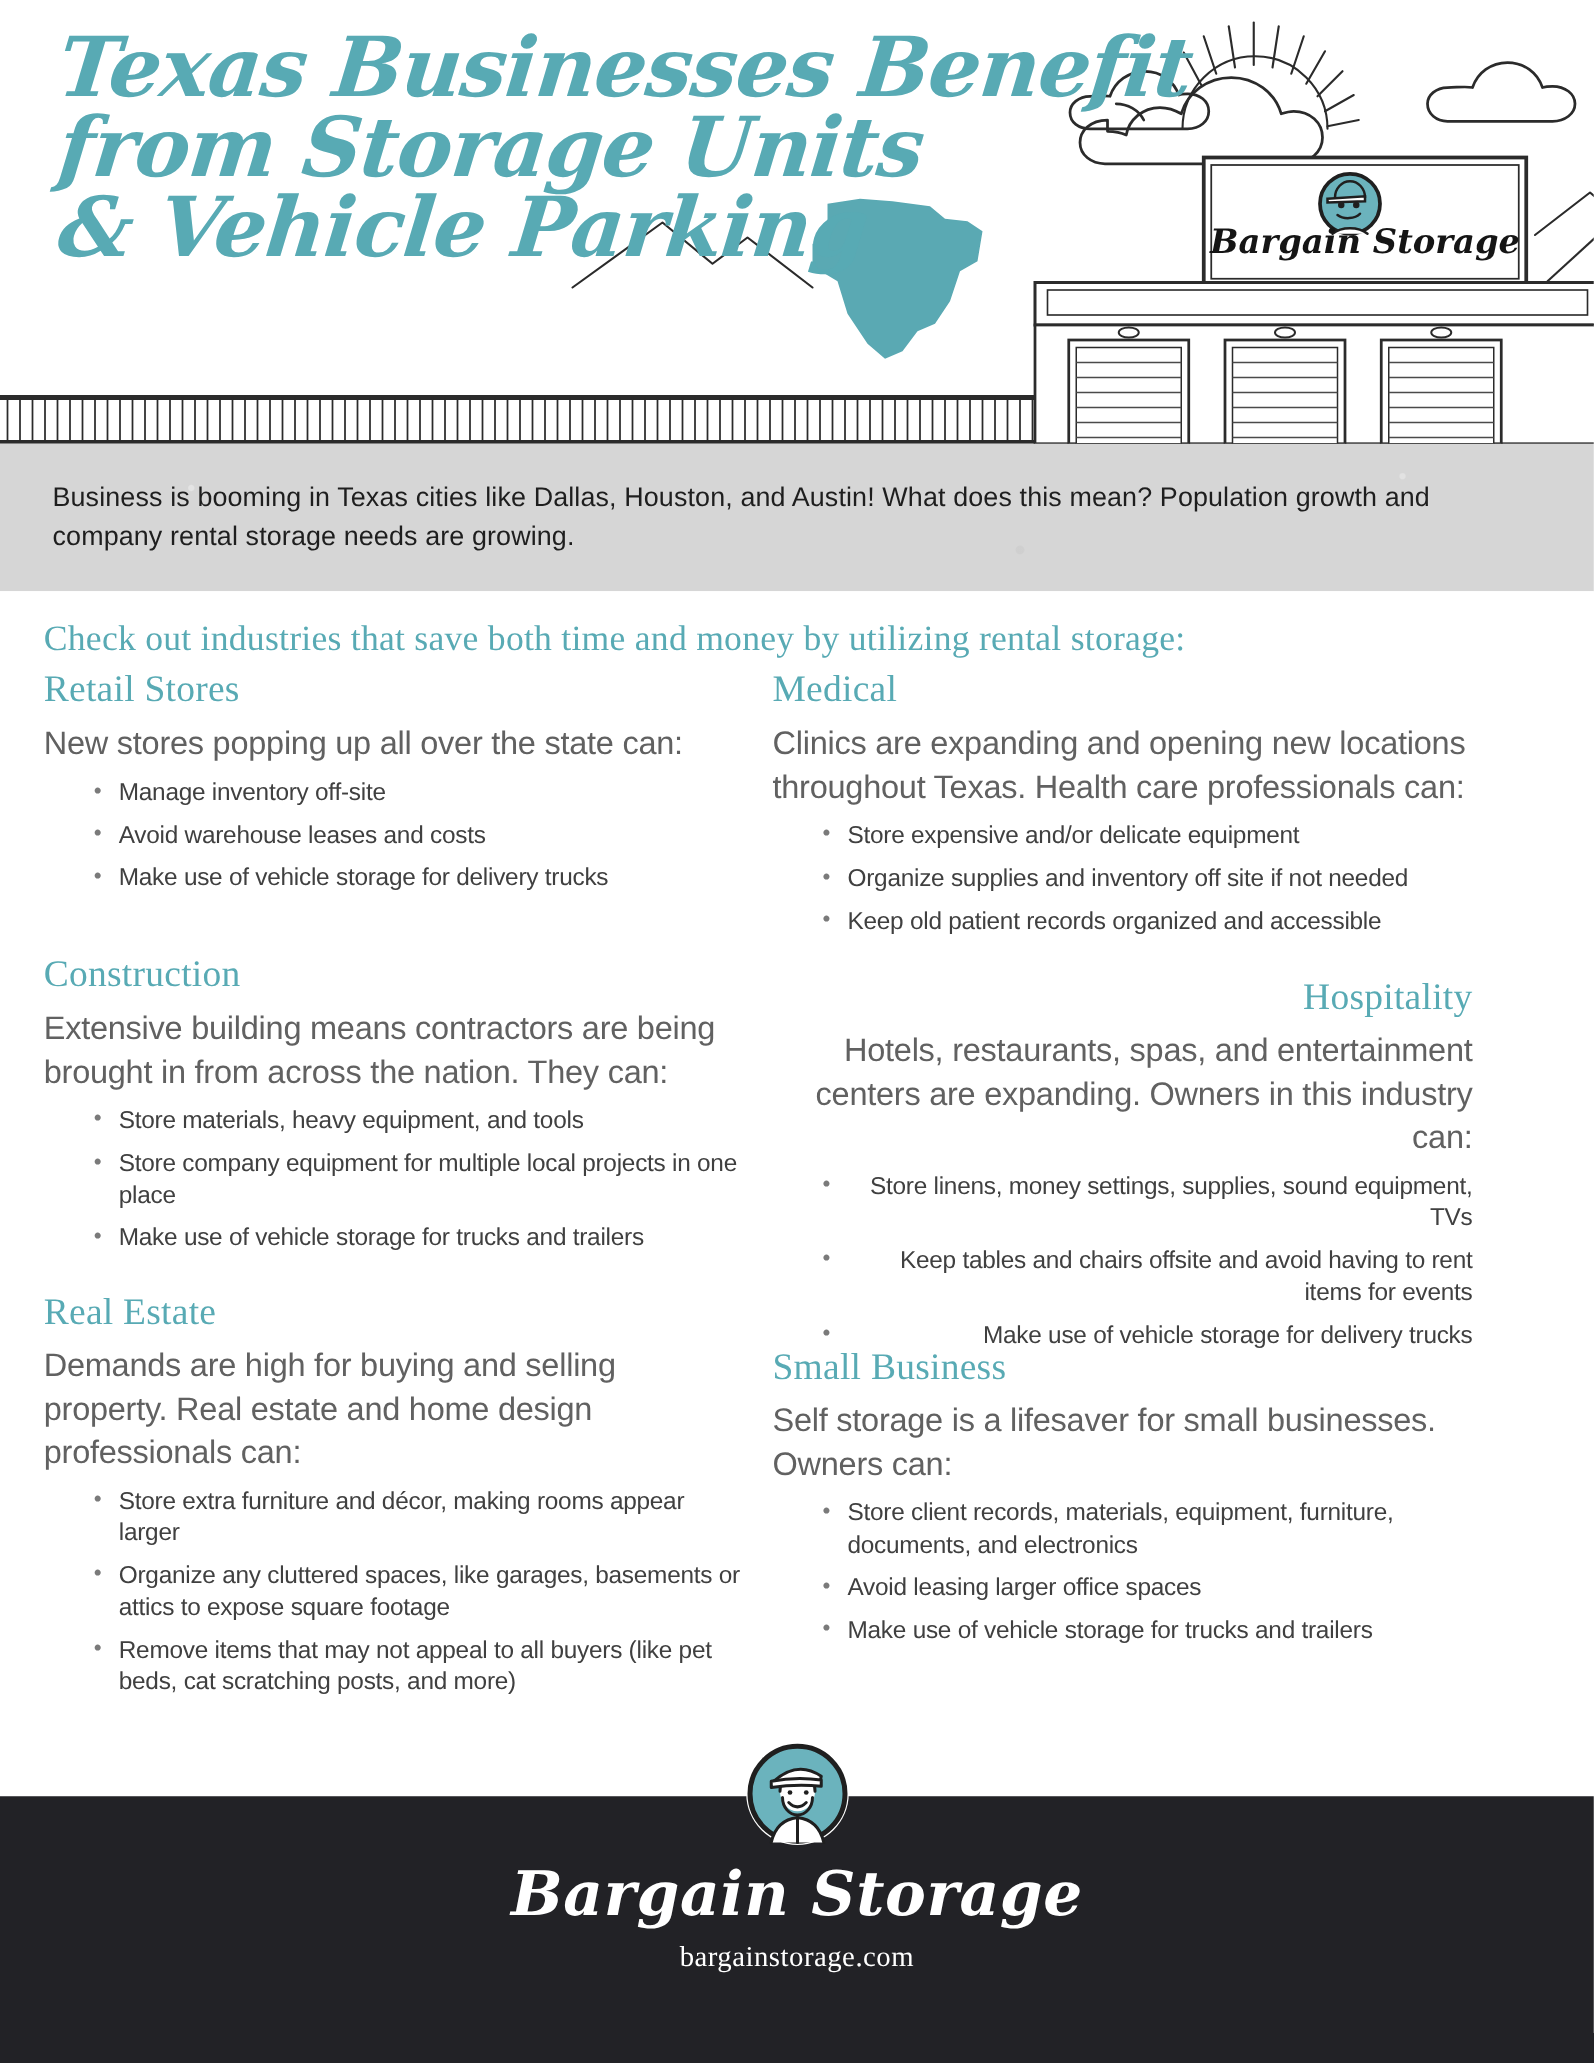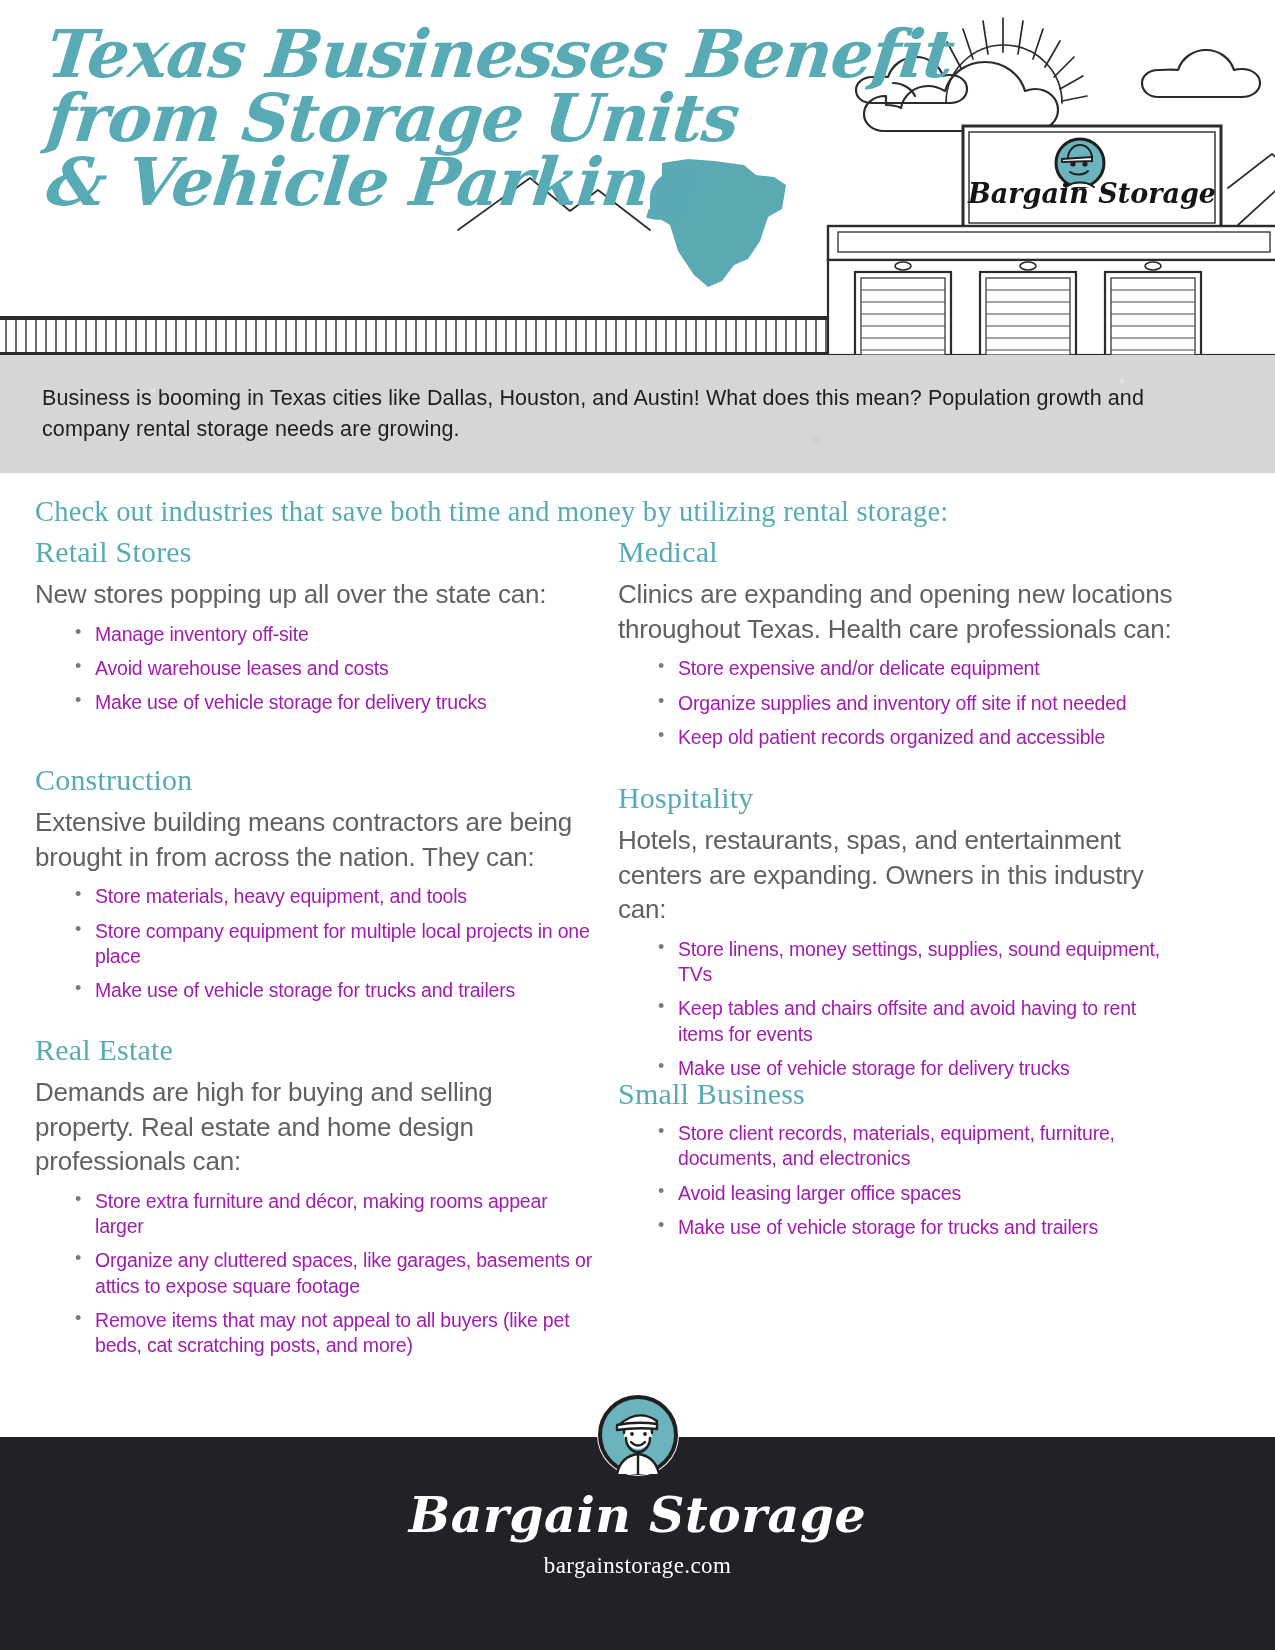"Manage inventory off-site" .blk ul li { color: #a21caf -> #404040 }
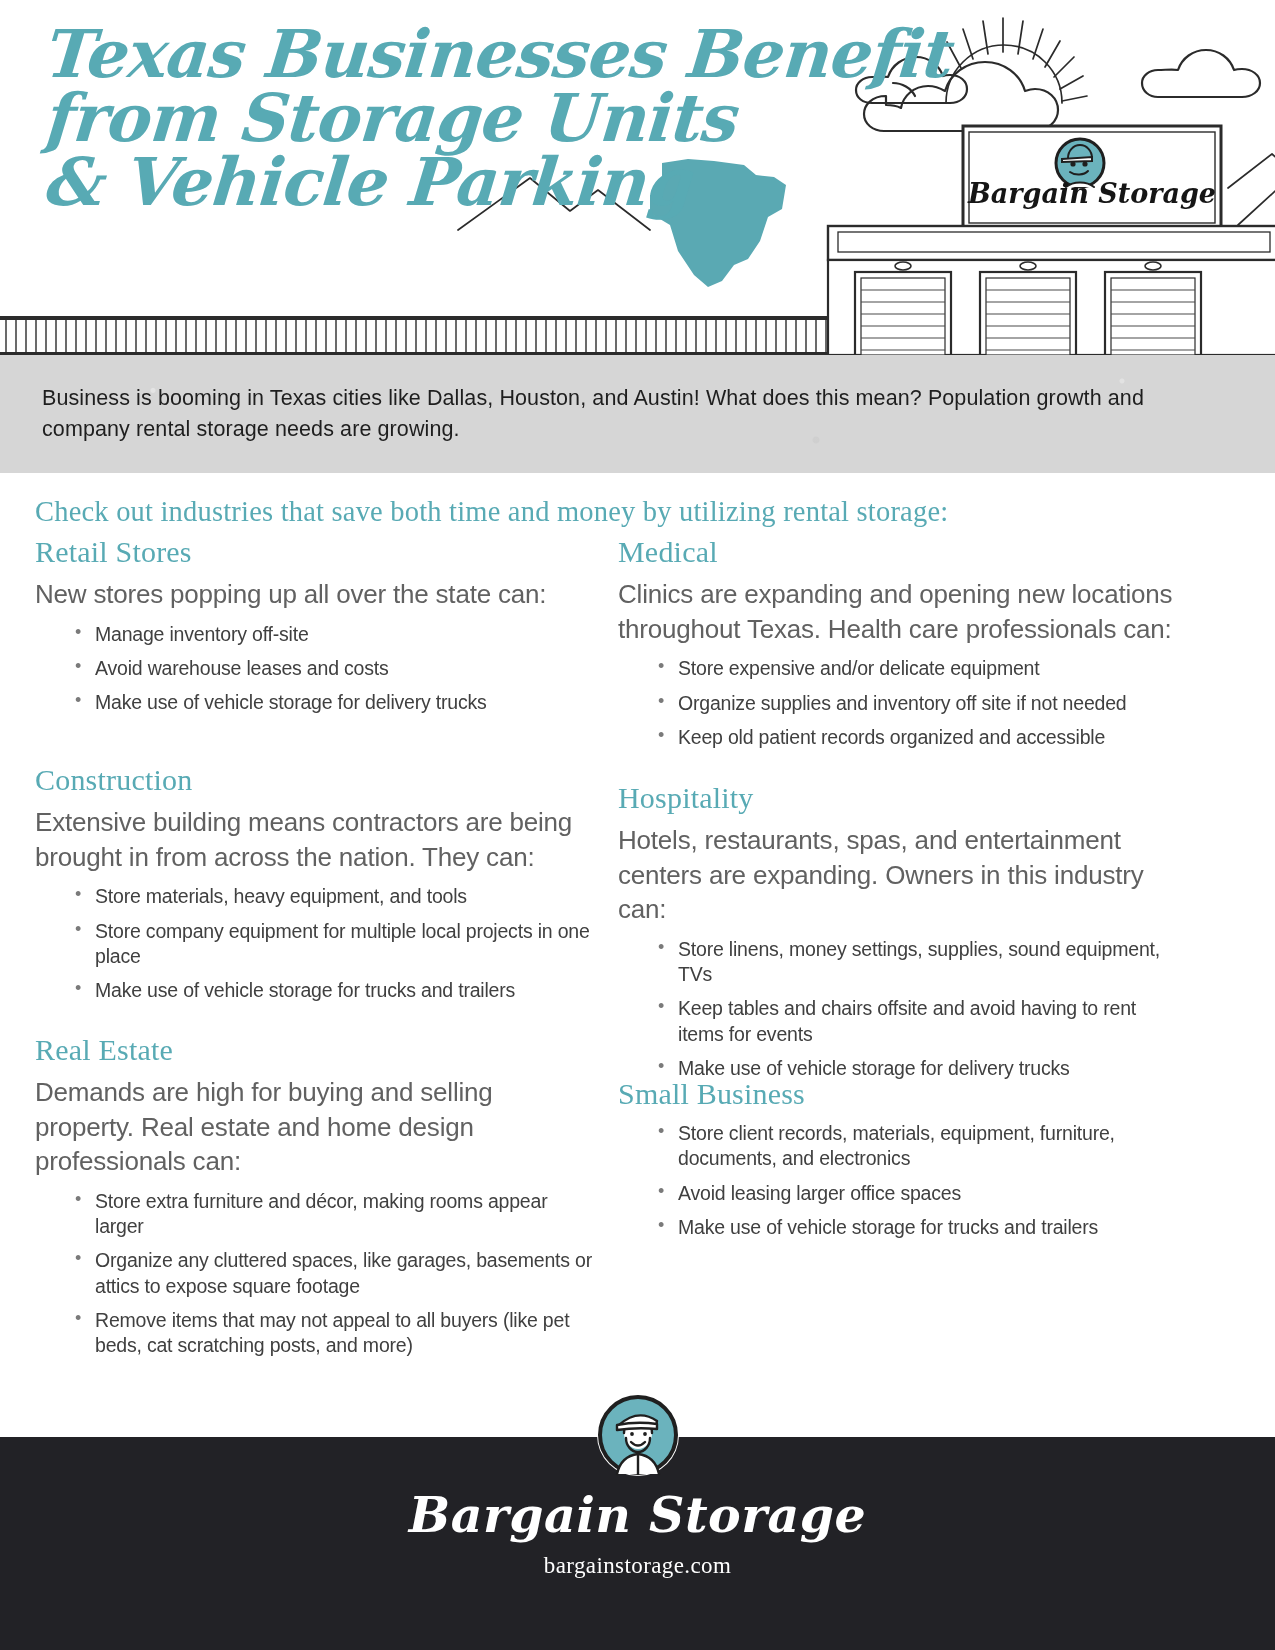"Hospitality" div.blk { text-align: none -> right }
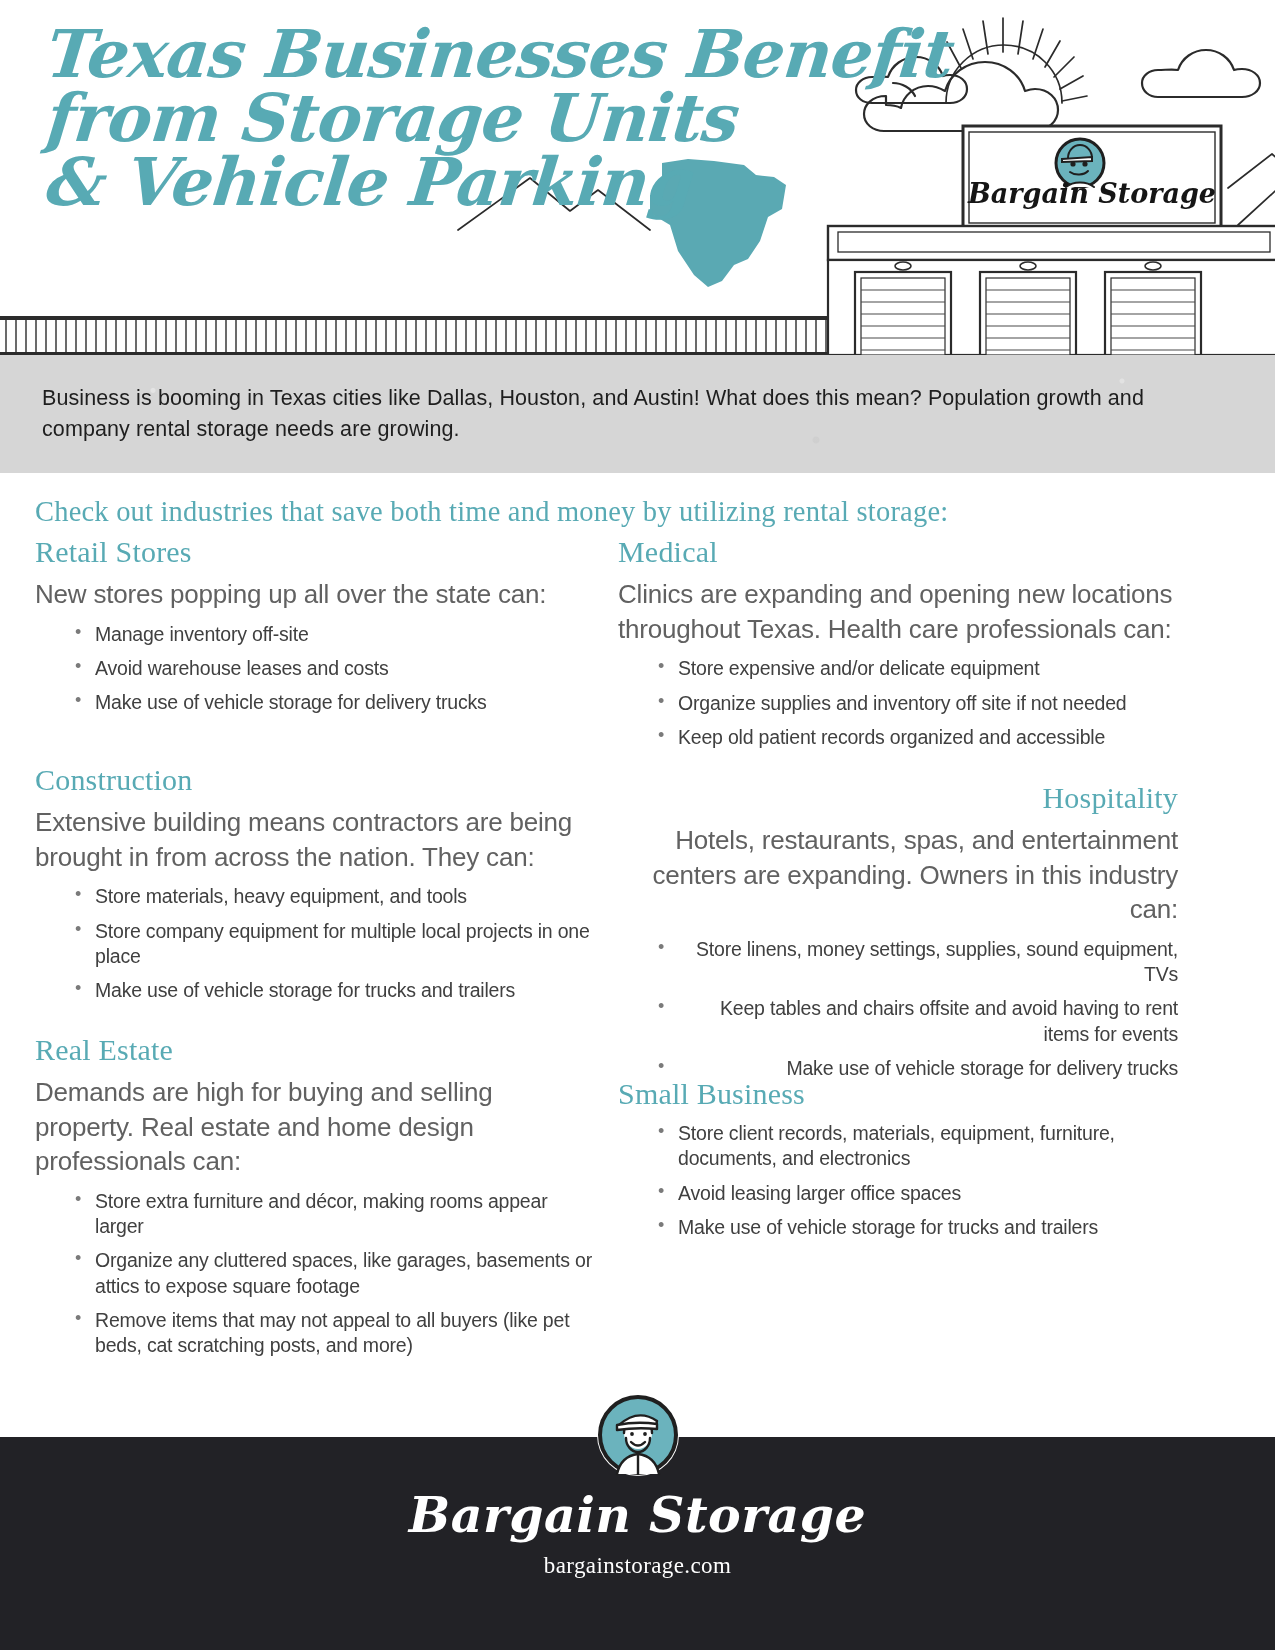"Self storage is a lifesaver" p.lead { html: none -> <p>Self storage is a lifesaver for small businesses. Owners can:</p> }
